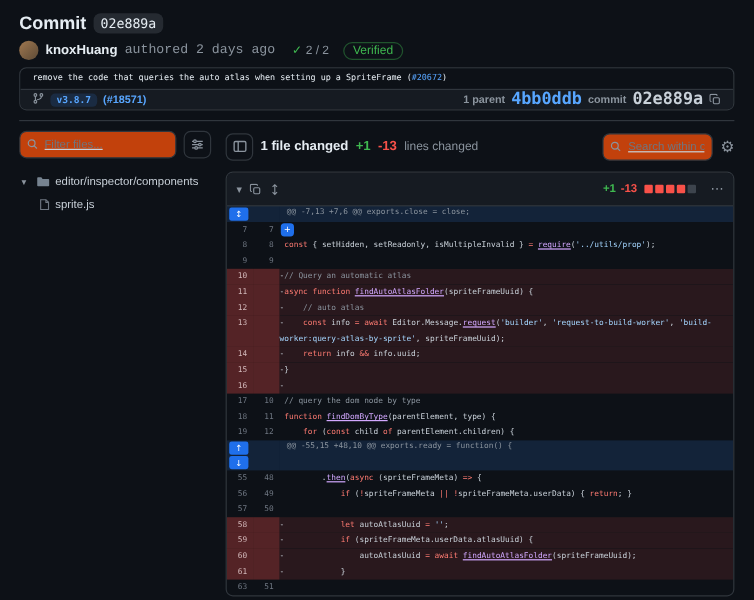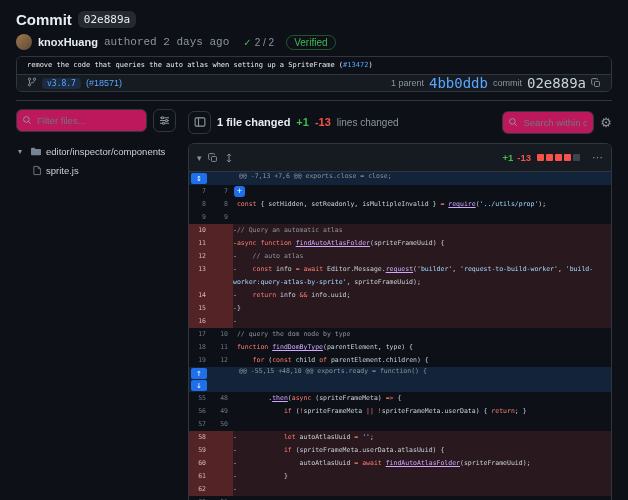"#13472" a.link { text: 13472 -> 20672 }
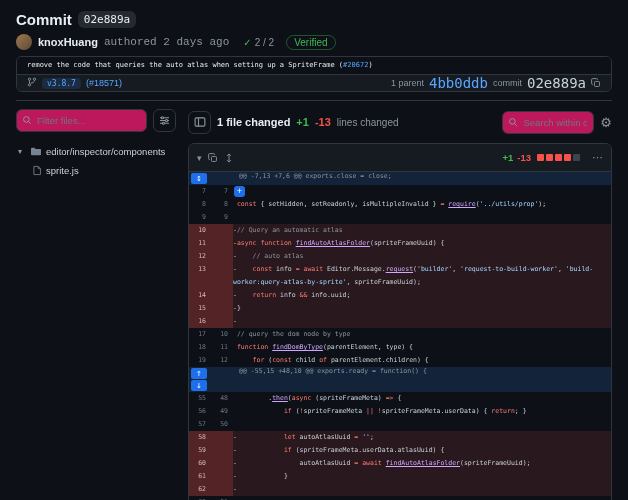"v3.8.7" .commit-meta-row { font-weight: none -> bold }
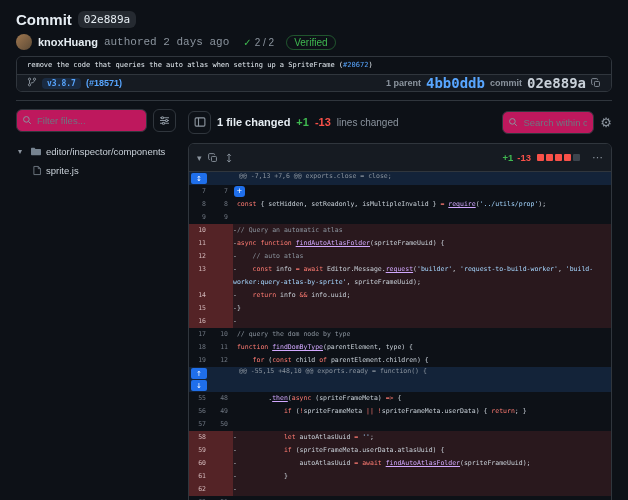"Filter files..." .text-input { background: #be185d -> #c2410c; text-decoration: none -> underline }
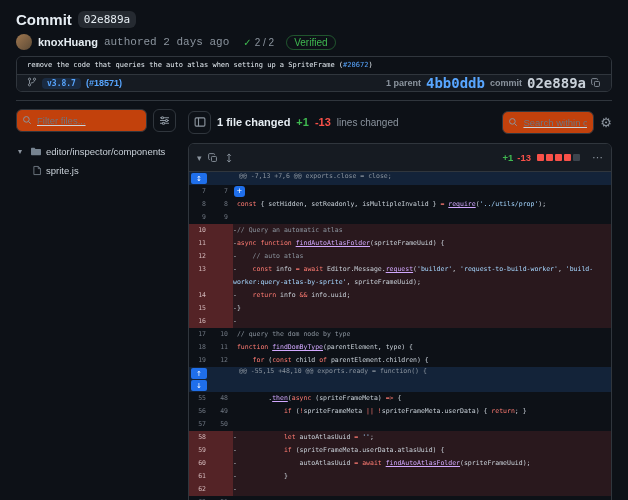"62" tr.row-del { html: <tr> <td>62</td> <td></td> <td><span>-</span></td> </tr> -> none }
